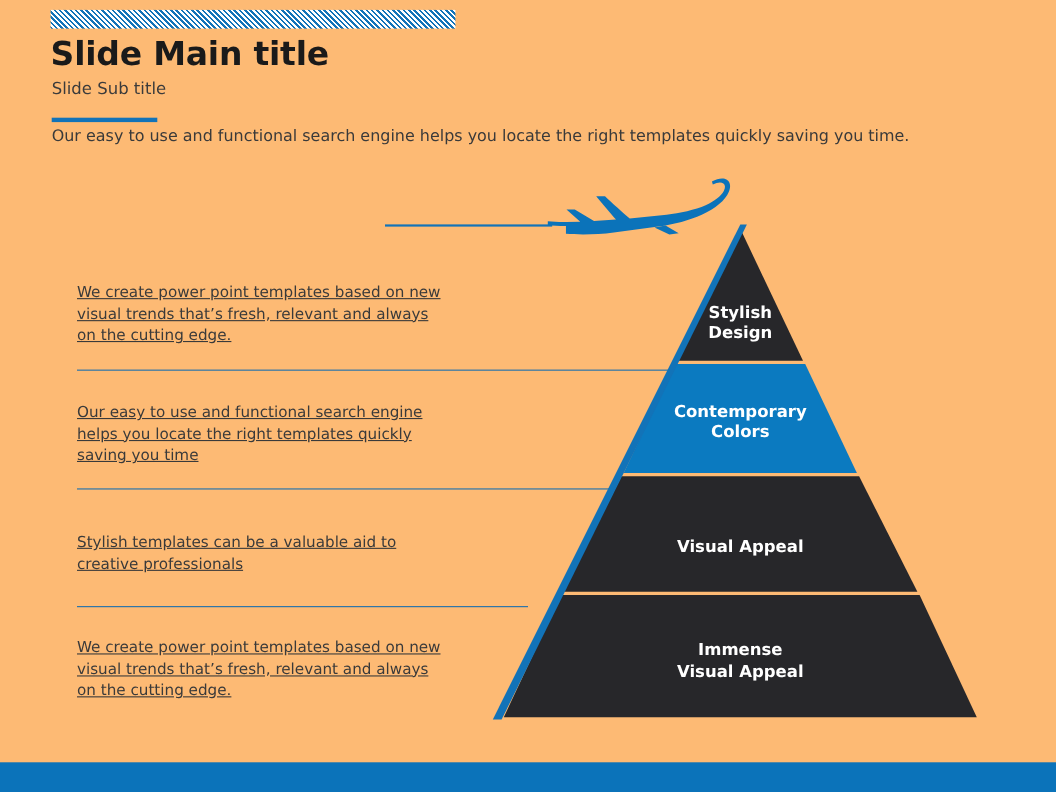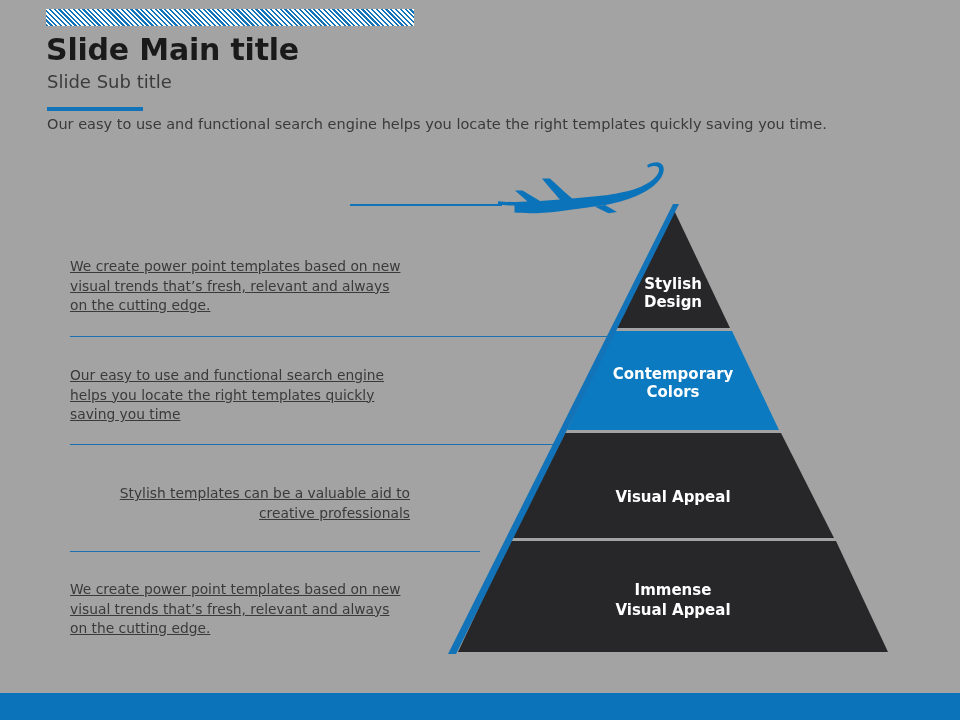"Slide Main title" #slide { background: #a3a3a3 -> #fdba74 }
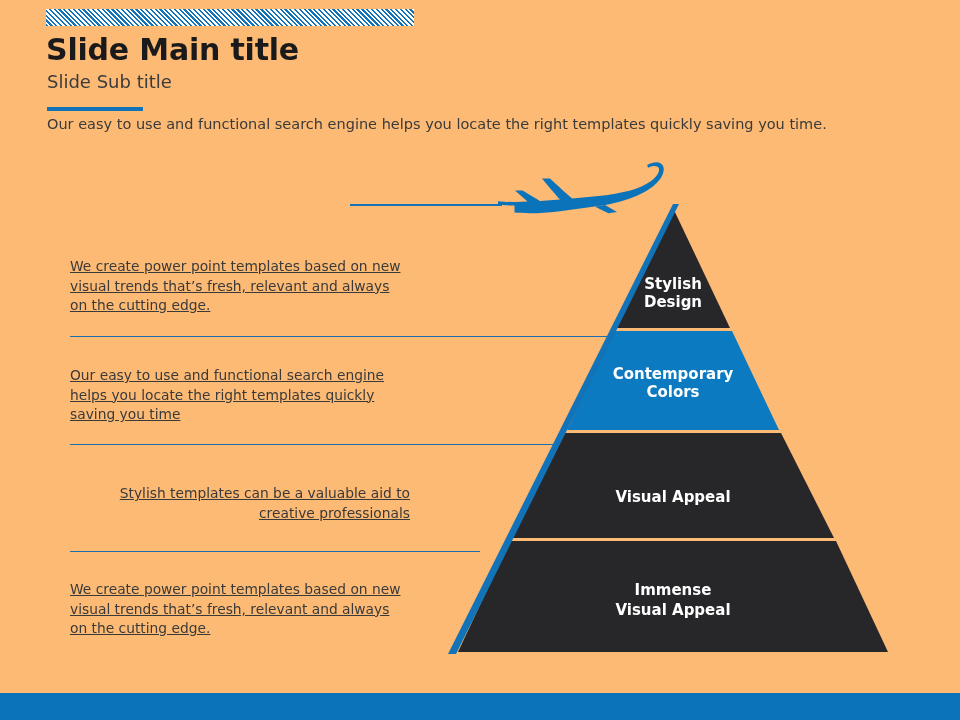"Slide Sub title" #sub-title { font-size: 18px -> 15px }
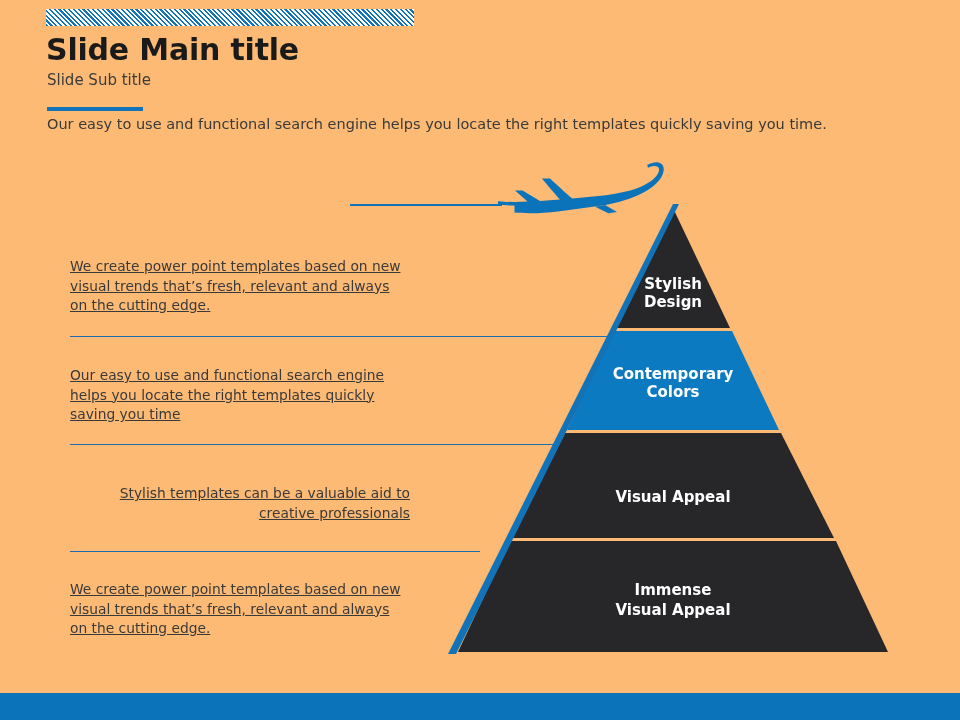"Stylish templates can be a" #desc-2 { text-align: right -> none }
